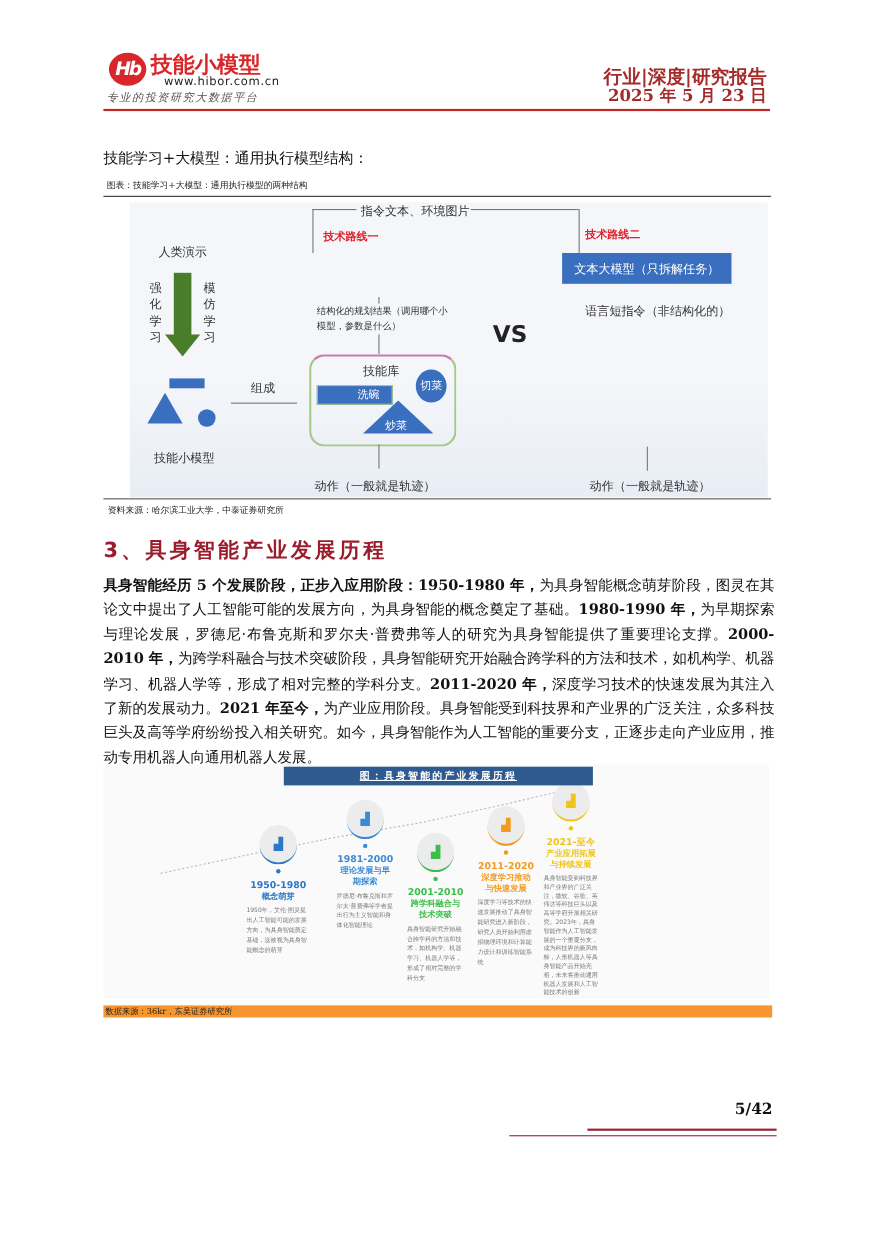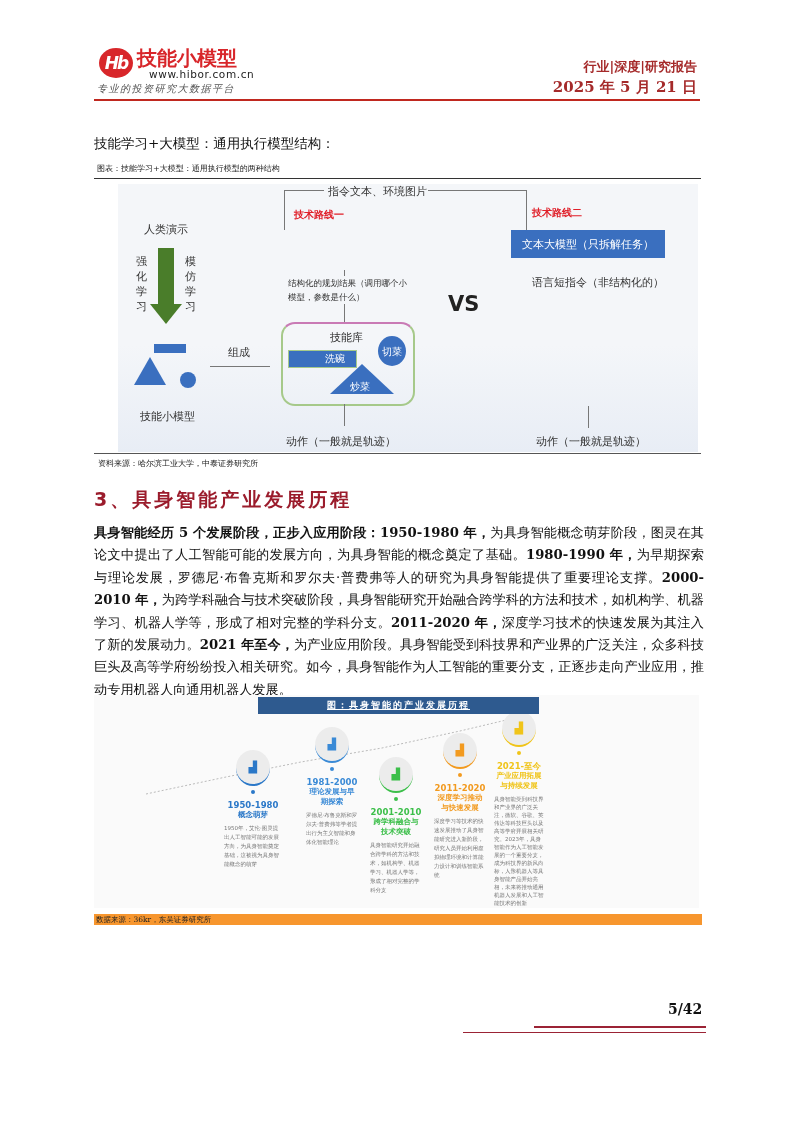"行业|深度|研究报告" .hdr-type { font-size: 13px -> 17px }
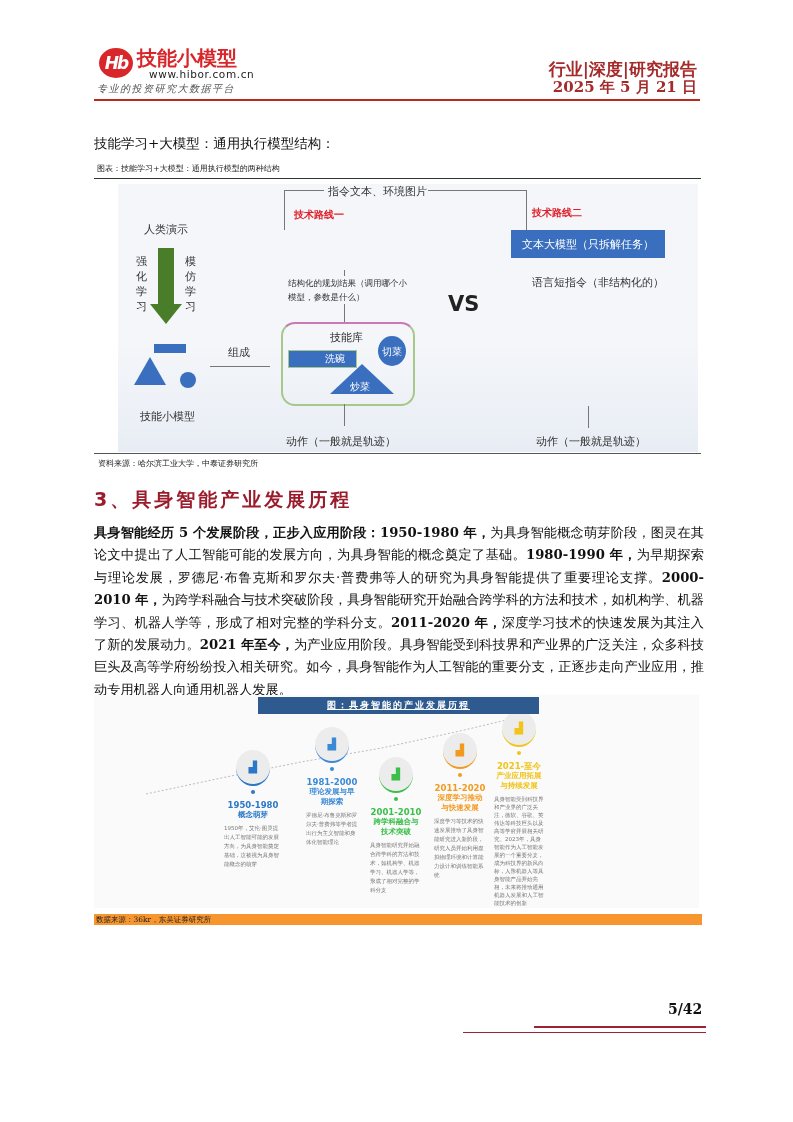"2025 年 5 月 21" div.abs { text: 21 -> 23 }
